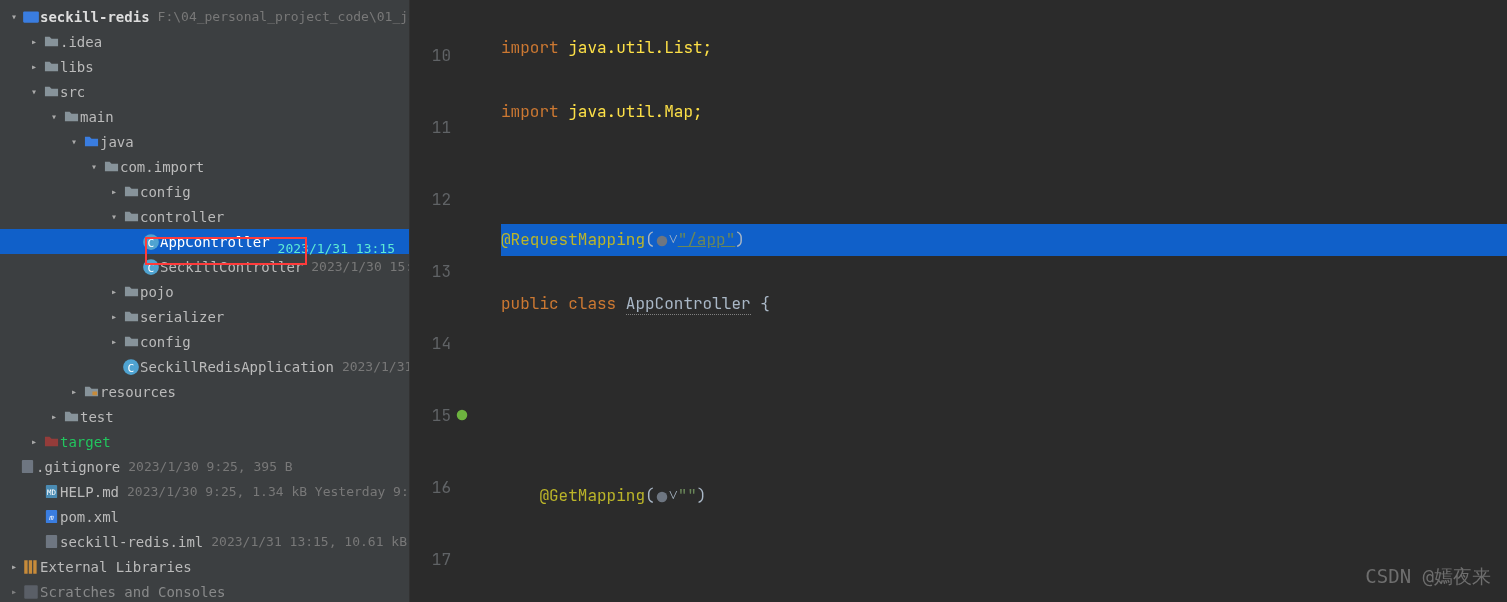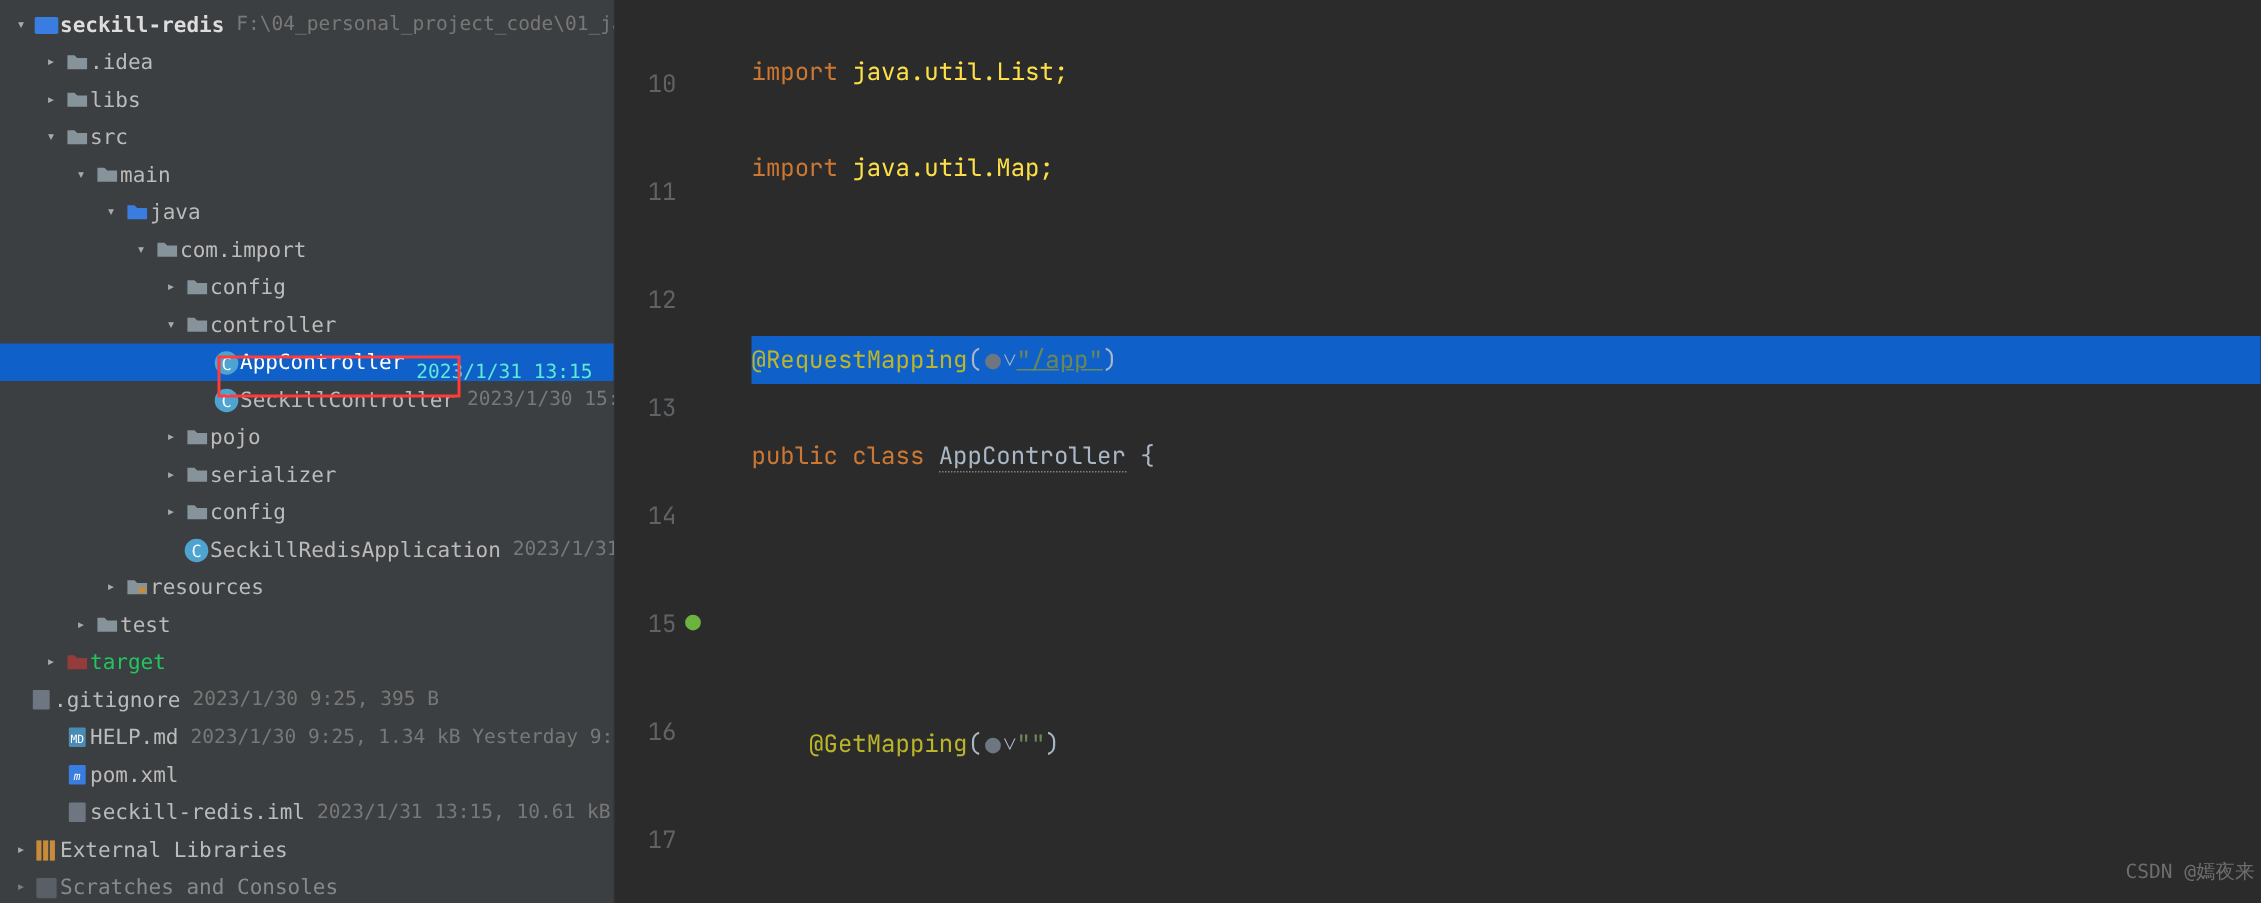"CSDN @嫣夜来" .watermark { font-size: 13px -> 19px; right: 4px -> 16px }
